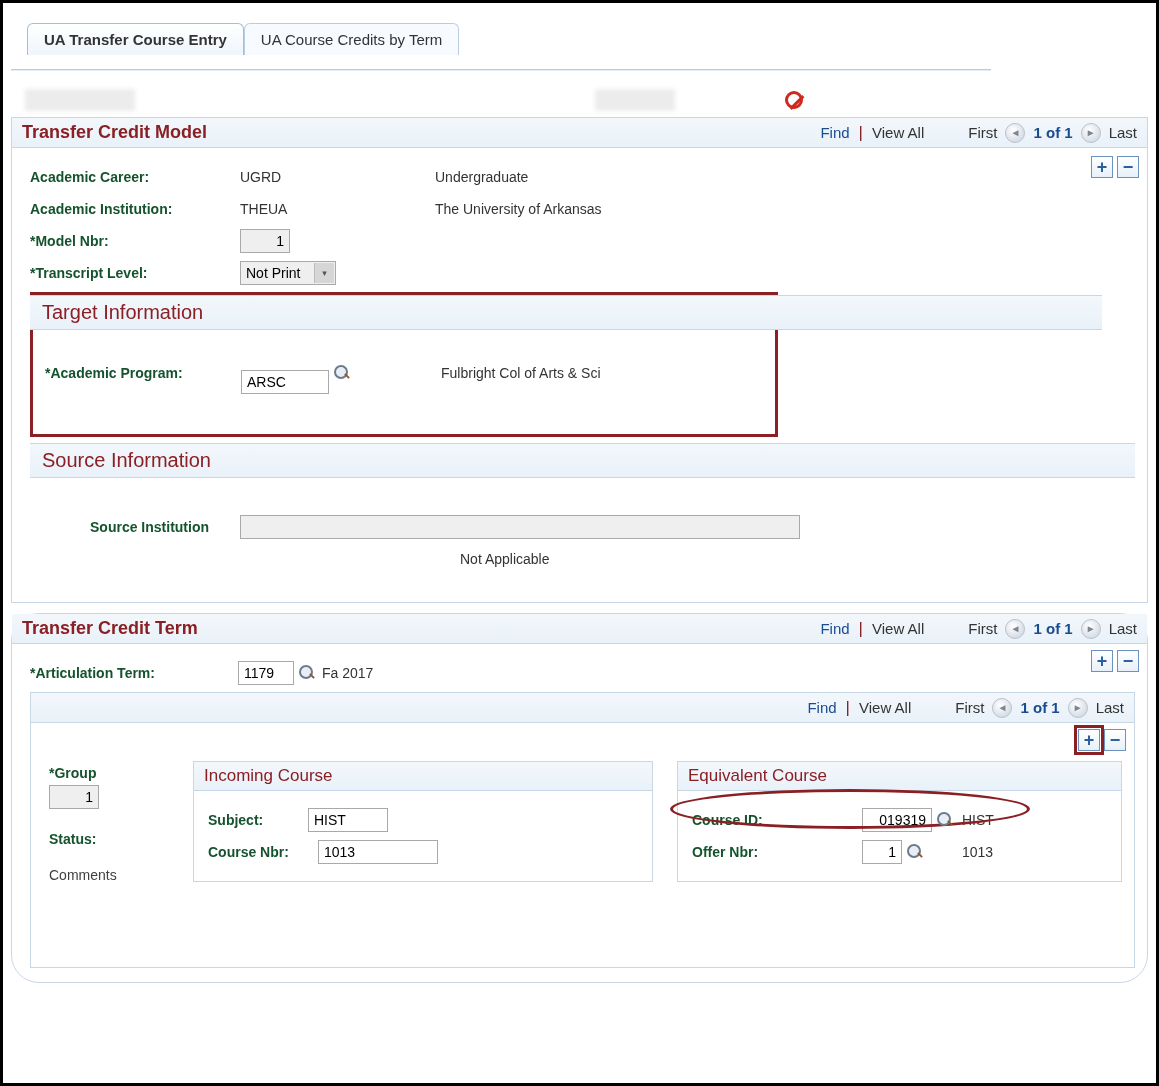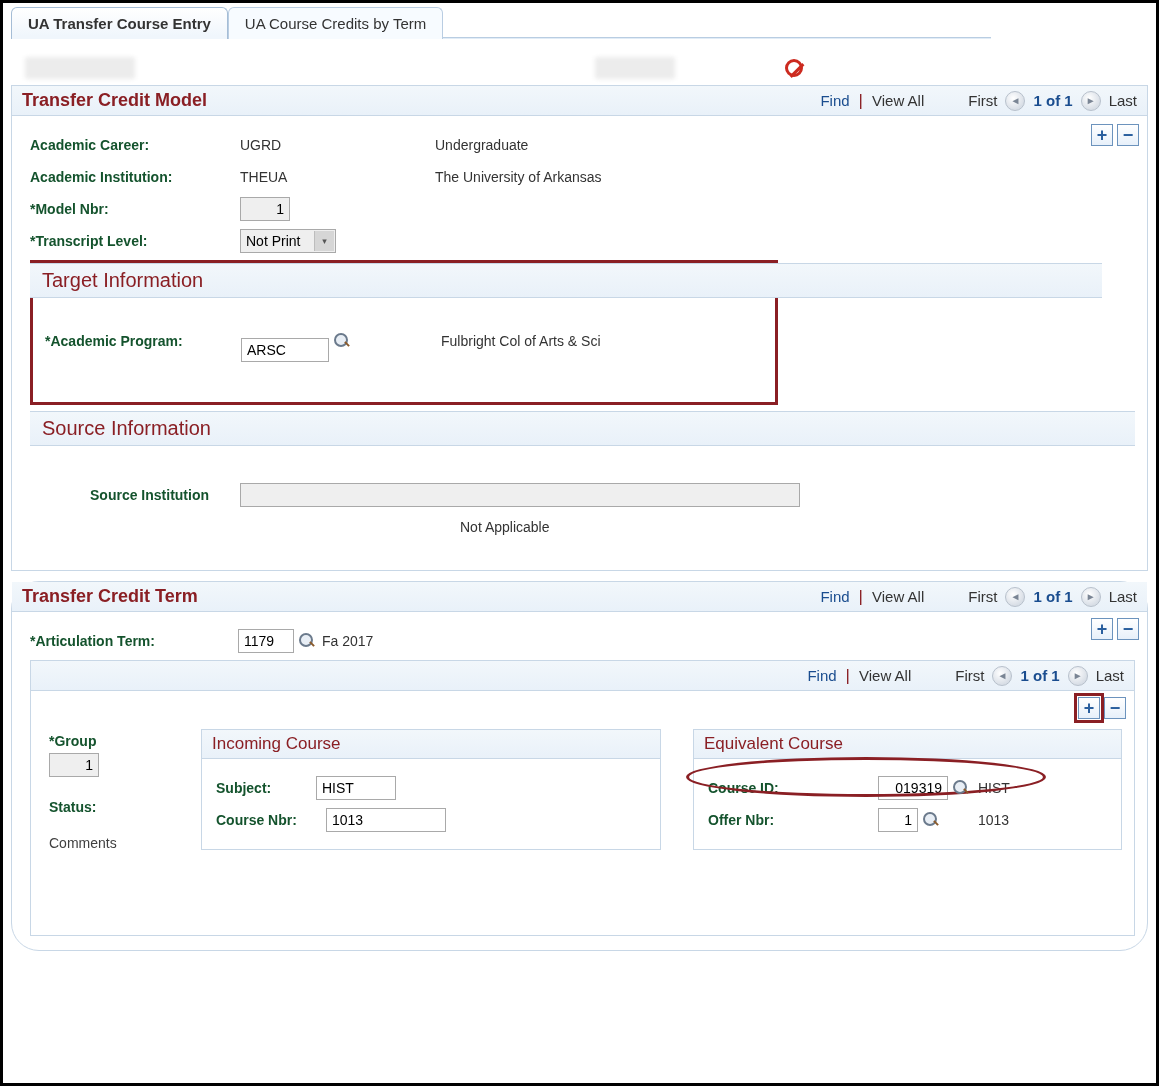"UA Transfer Course Entry" .tabs { margin: 0 -> 16px }
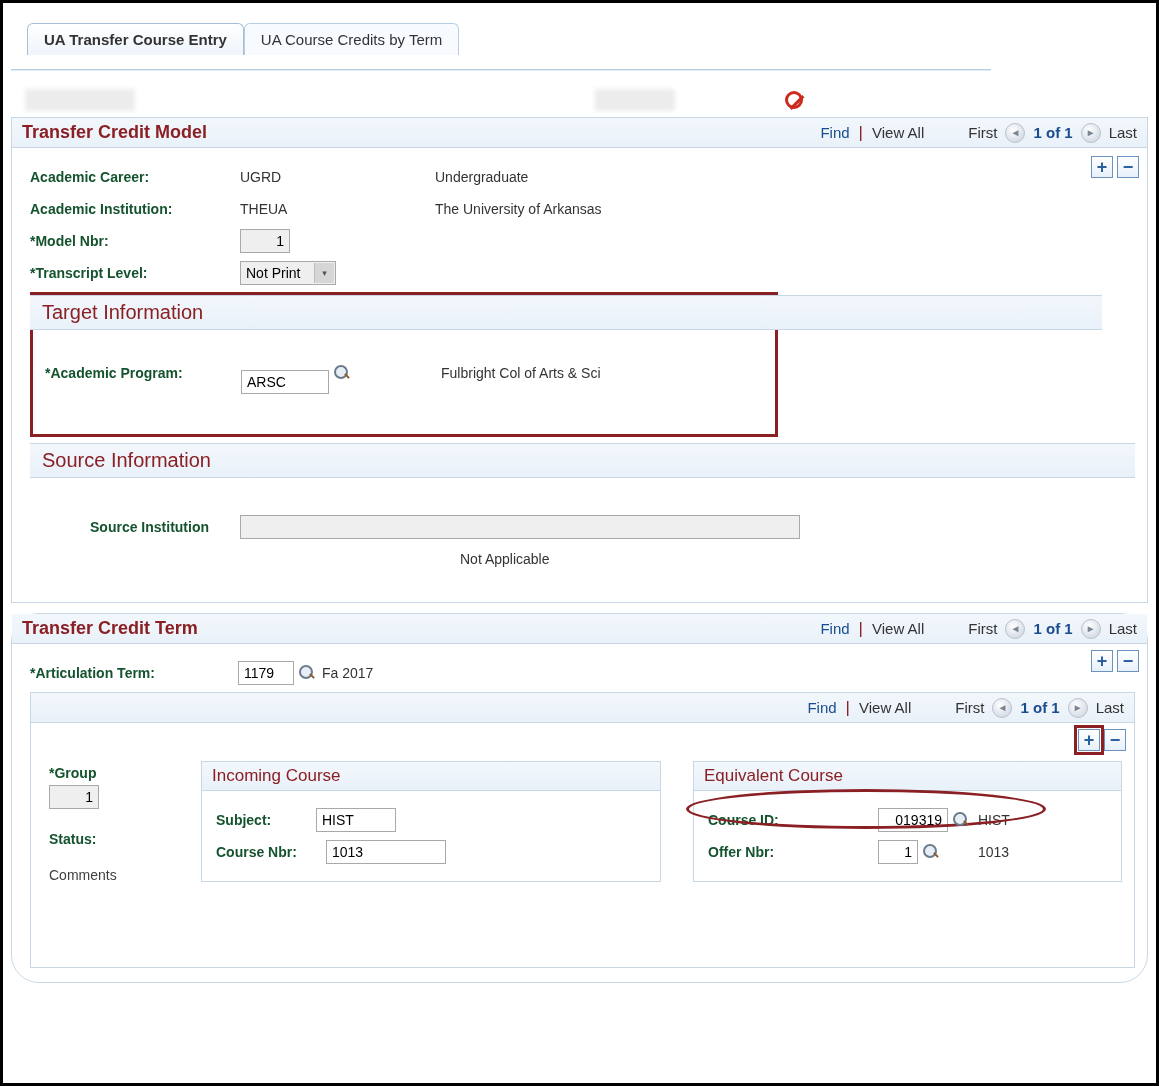"*Group" div { gap: 32px -> 24px }
